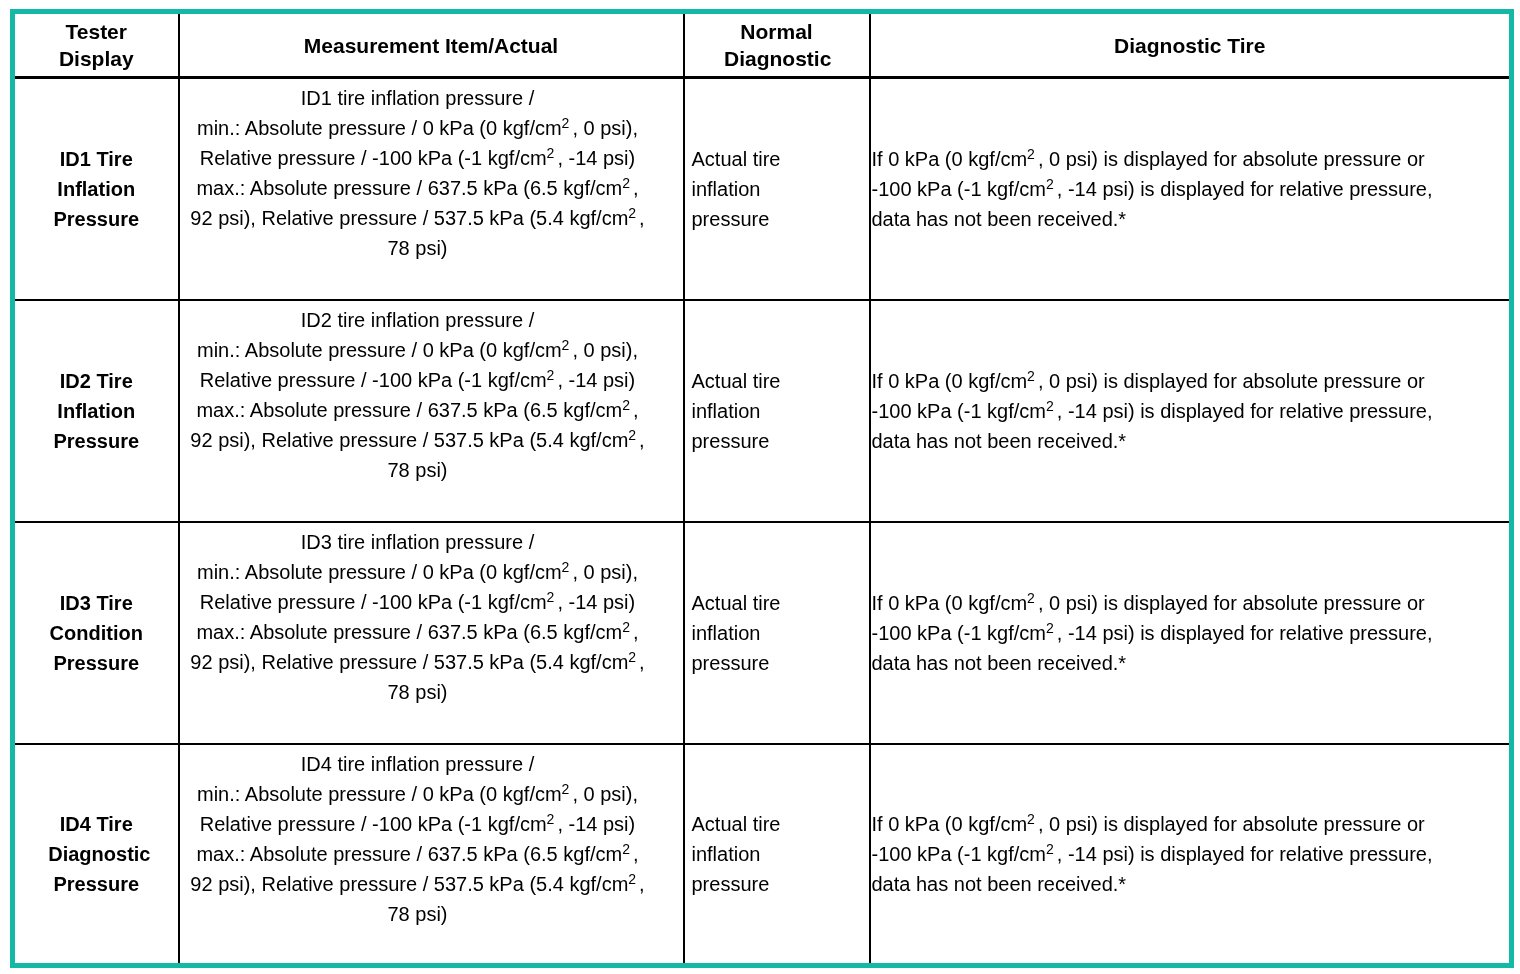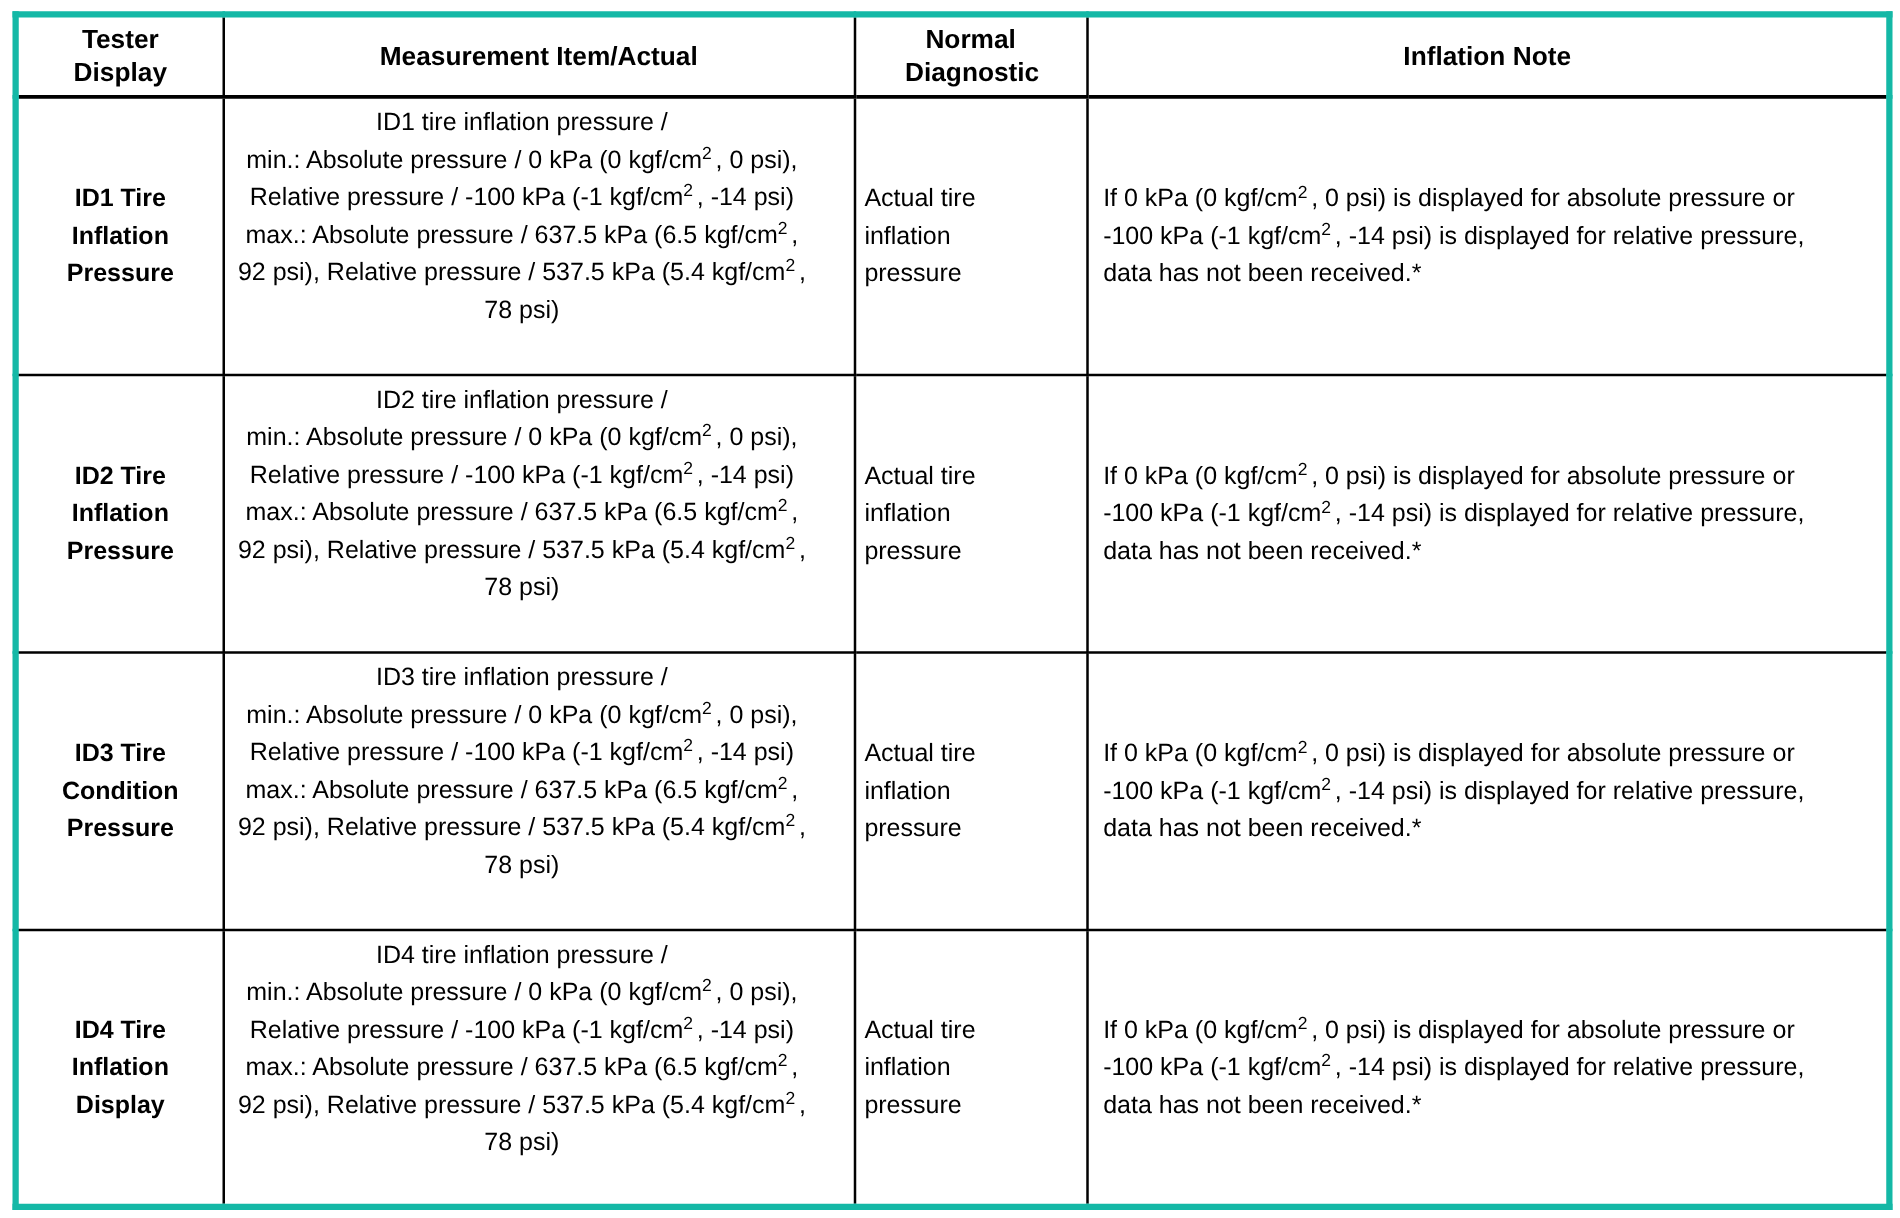"Inflation Note" div.hwrap { text: Inflation Note -> Diagnostic Tire }
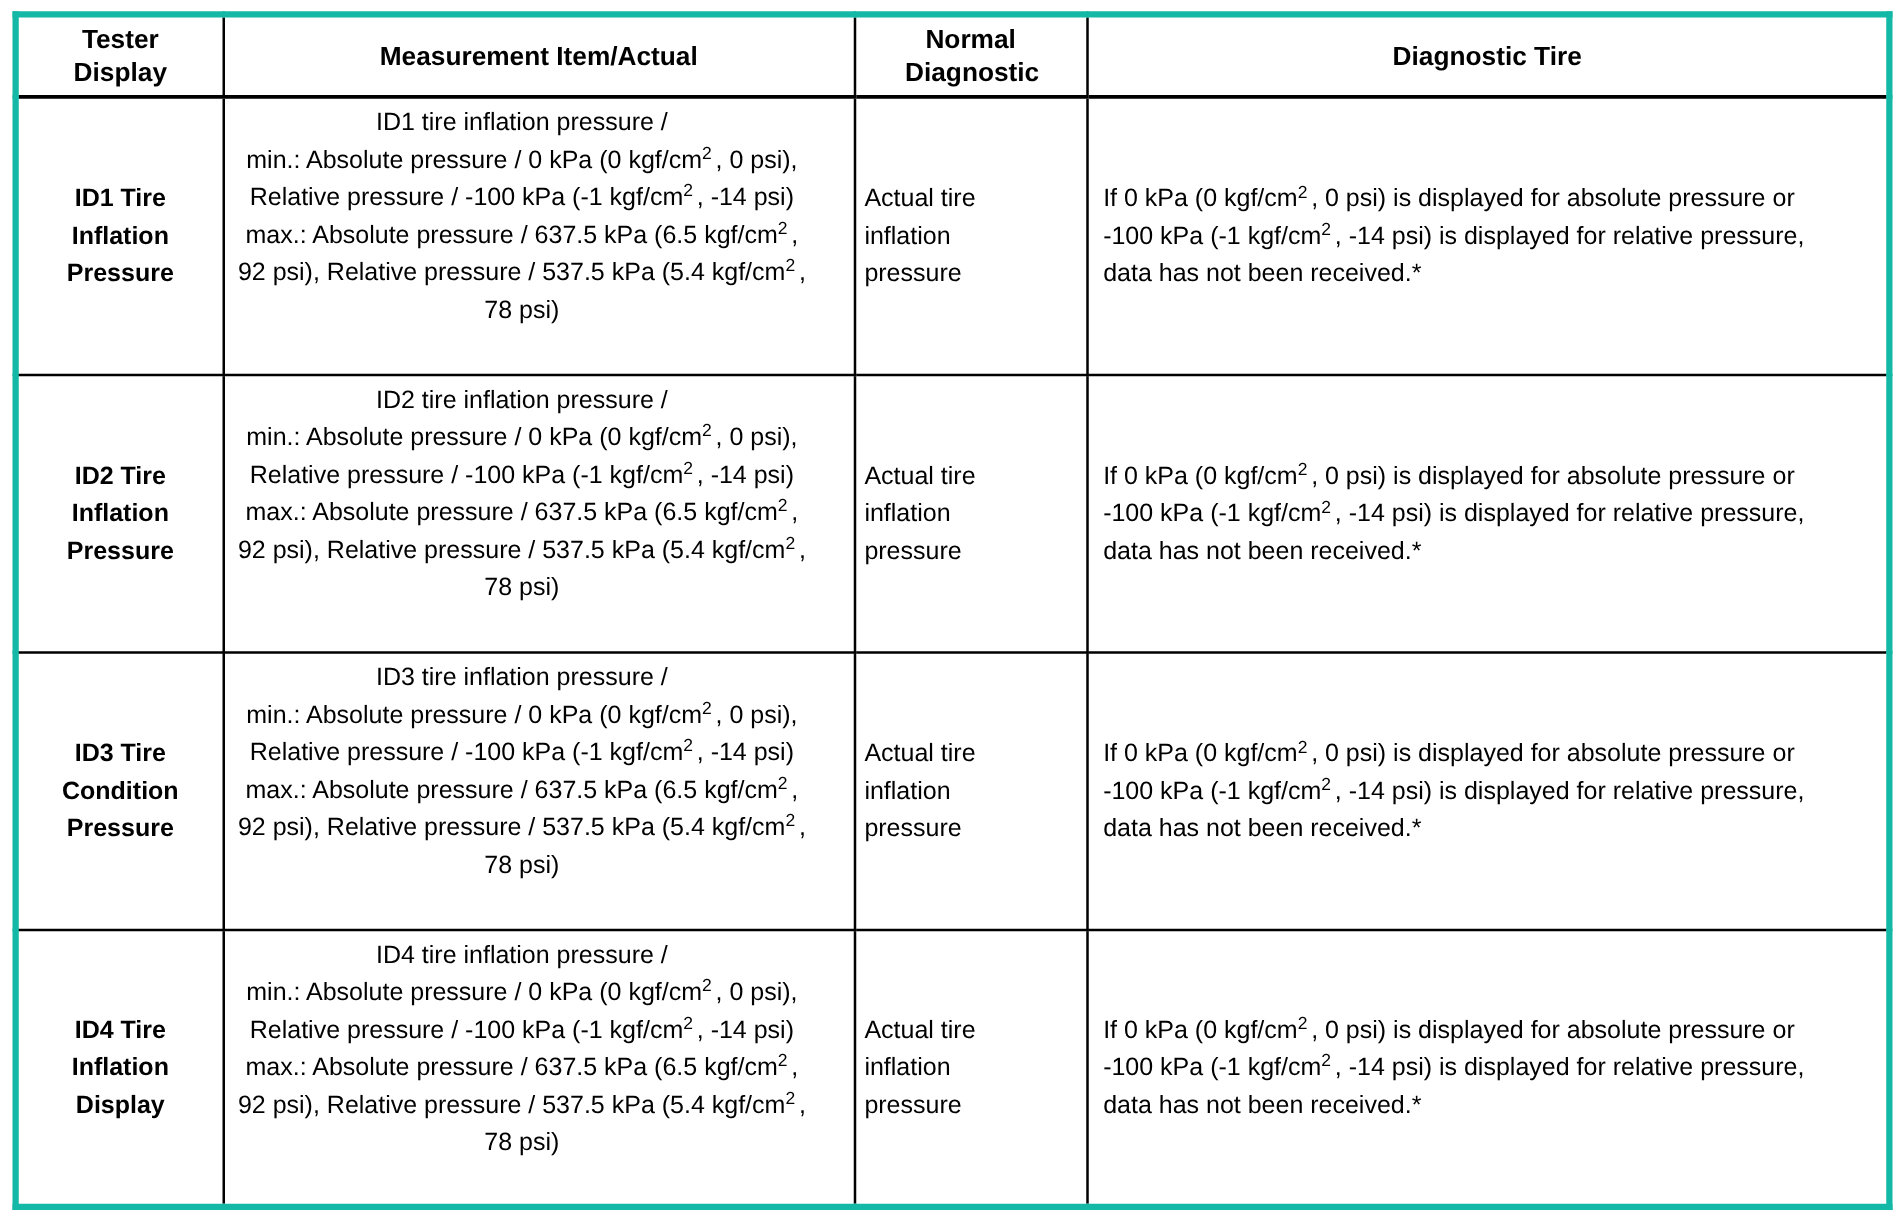"If 0 kPa (0 kgf/cm2" td.c-diag { padding-left: 12px -> 1px }
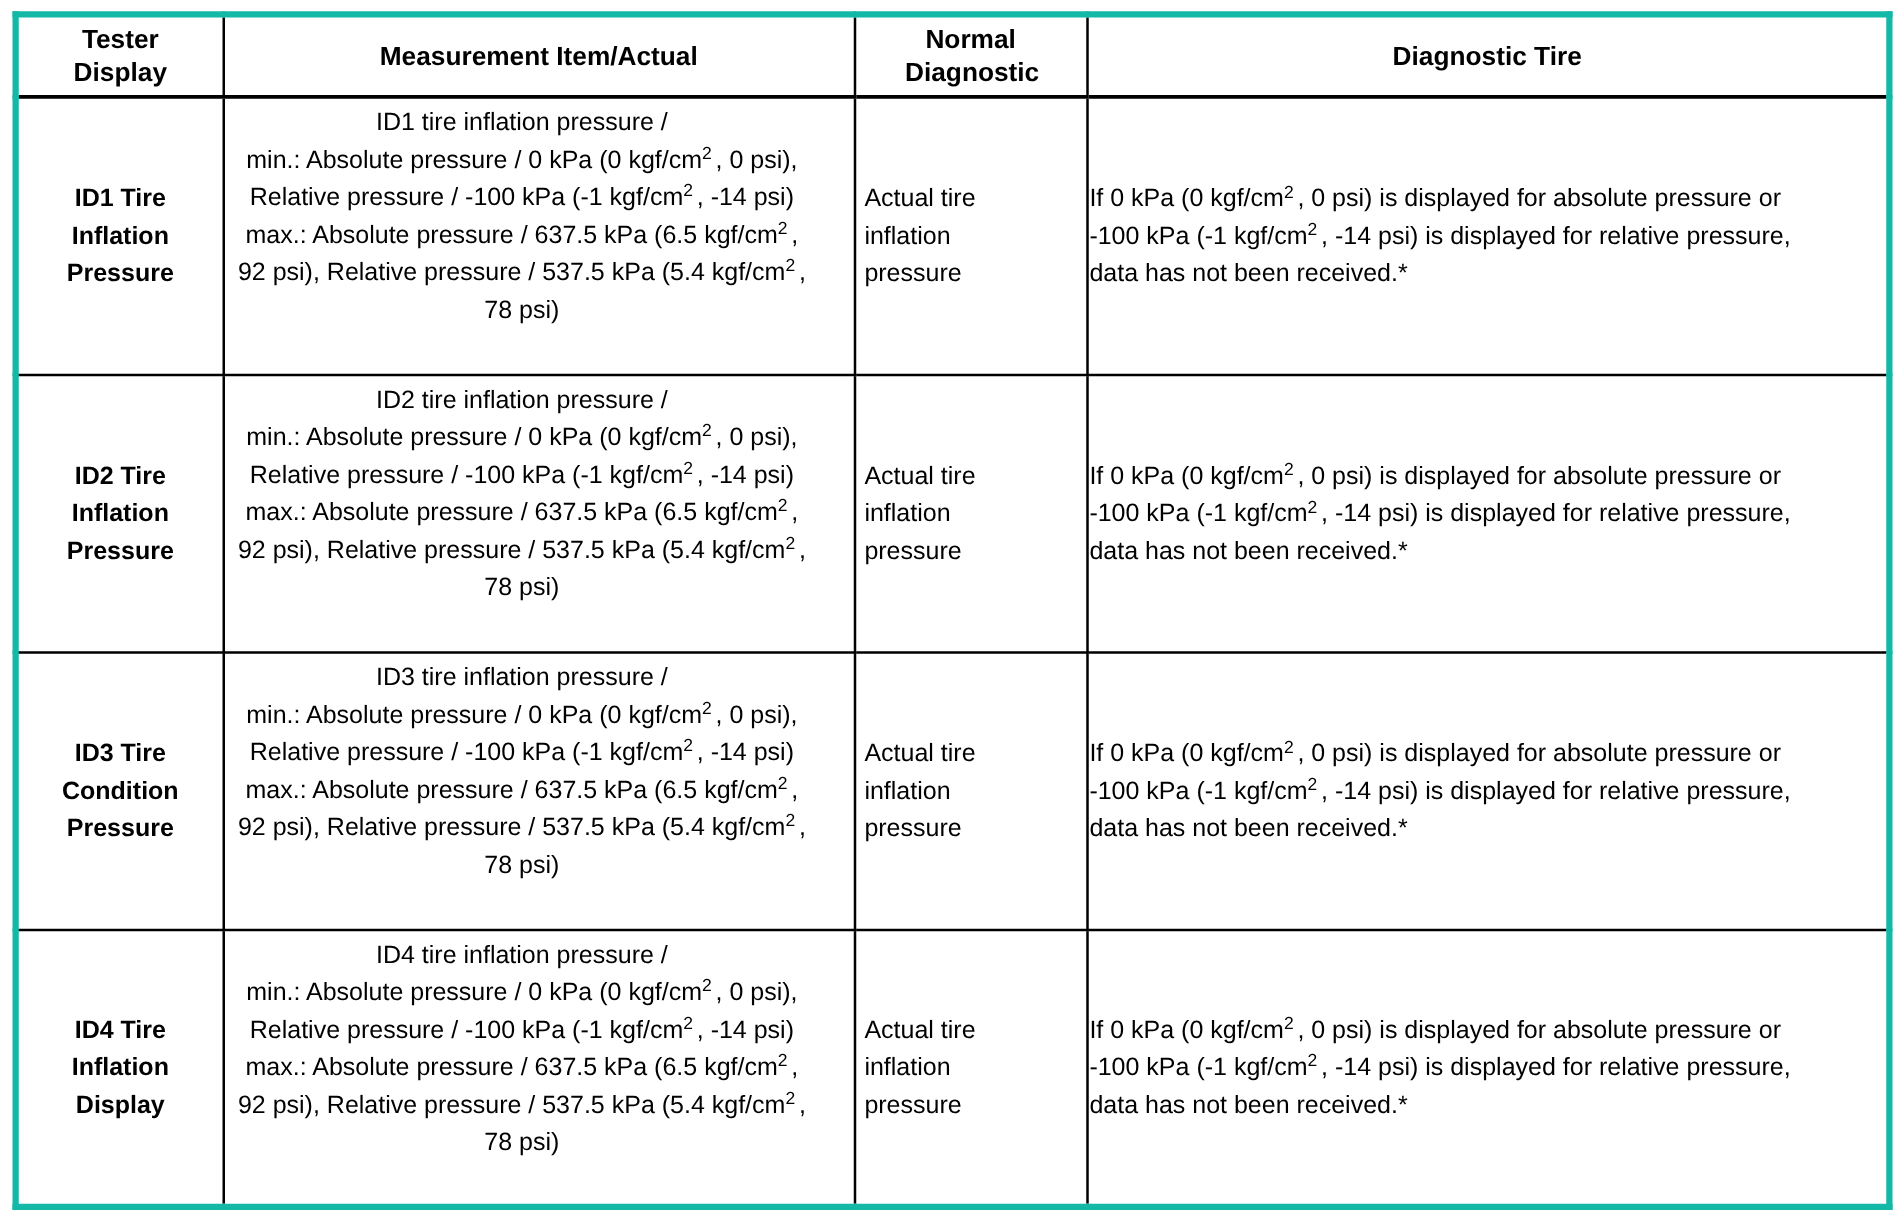"ID4 Tire Inflation Display" div.inner { text: Inflation Display -> Diagnostic Pressure }
